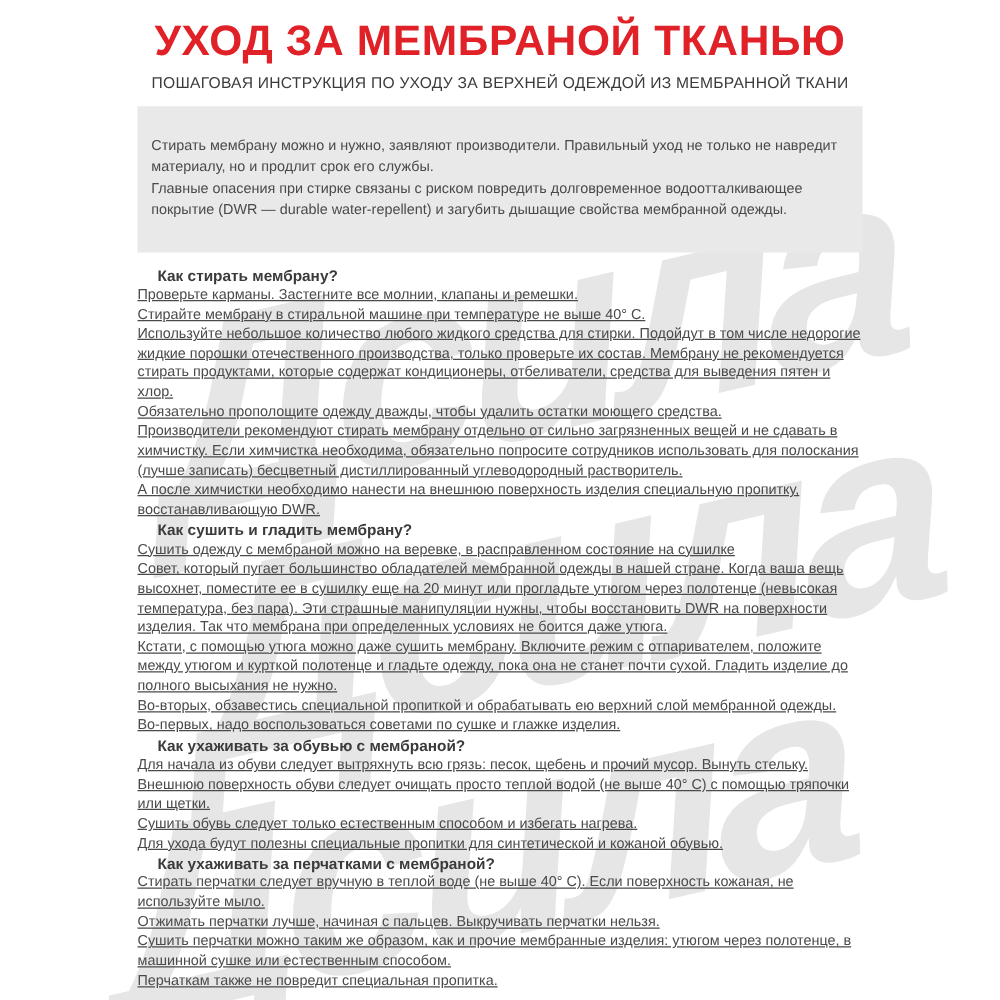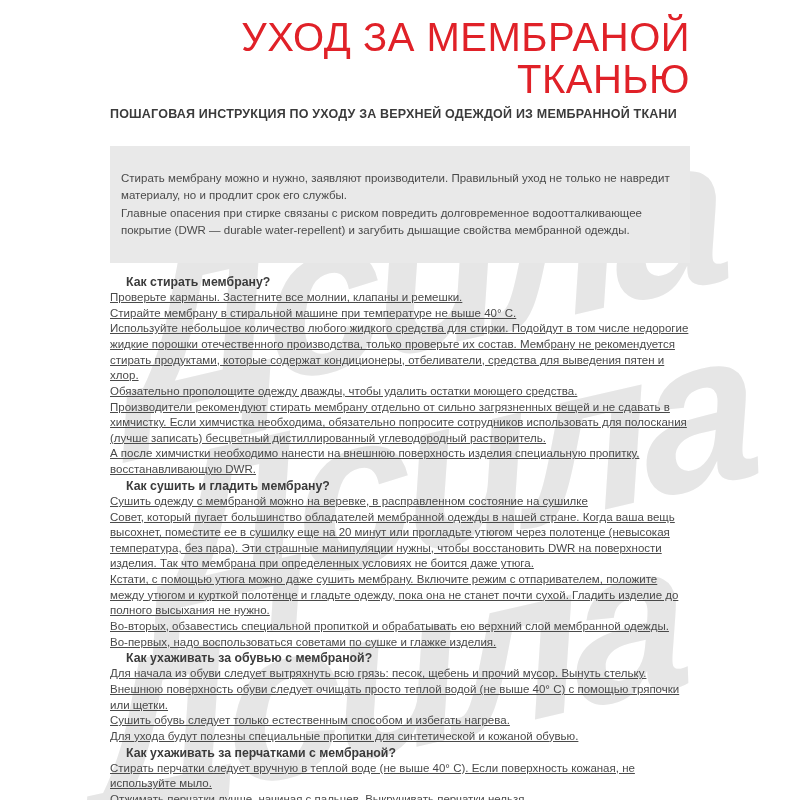"УХОД ЗА МЕМБРАНОЙ ТКАНЬЮ" .title { font-size: 40px -> 34px; font-weight: normal -> bold; text-align: right -> center }
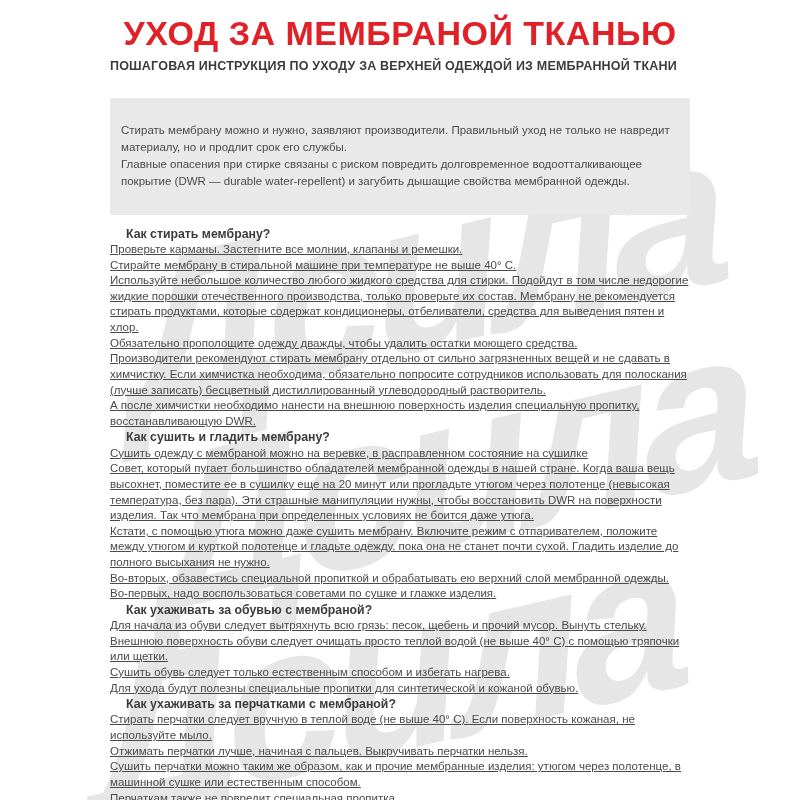"ПОШАГОВАЯ ИНСТРУКЦИЯ ПО УХОДУ ЗА" .subtitle { font-weight: bold -> normal; margin-bottom: 25px -> 12px; text-align: none -> center }
